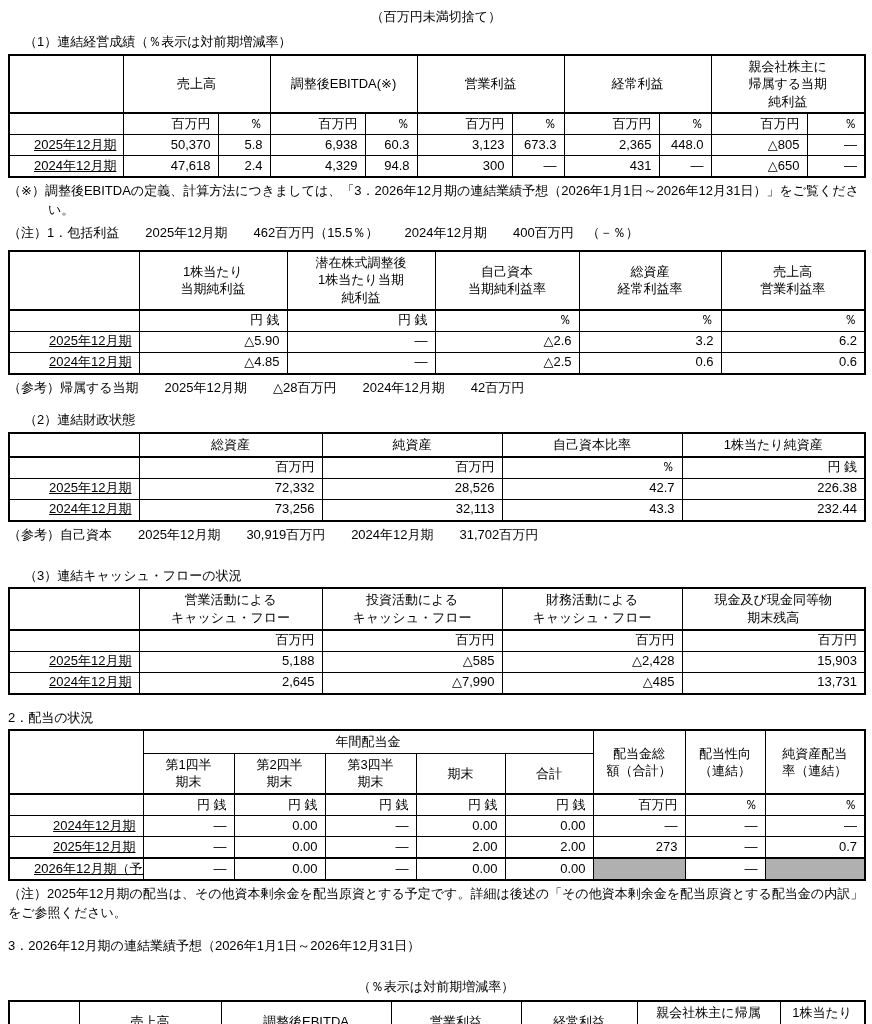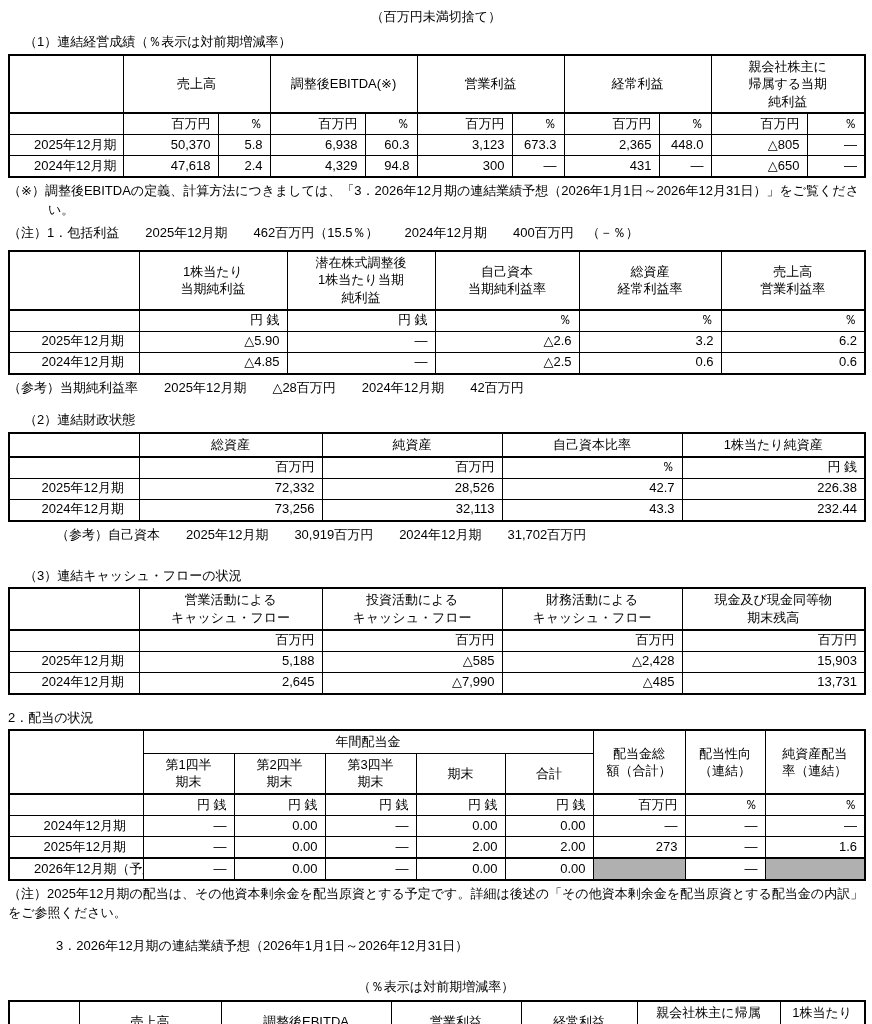"2025年12月期" td.label { text-align: center -> right; text-decoration: none -> underline }
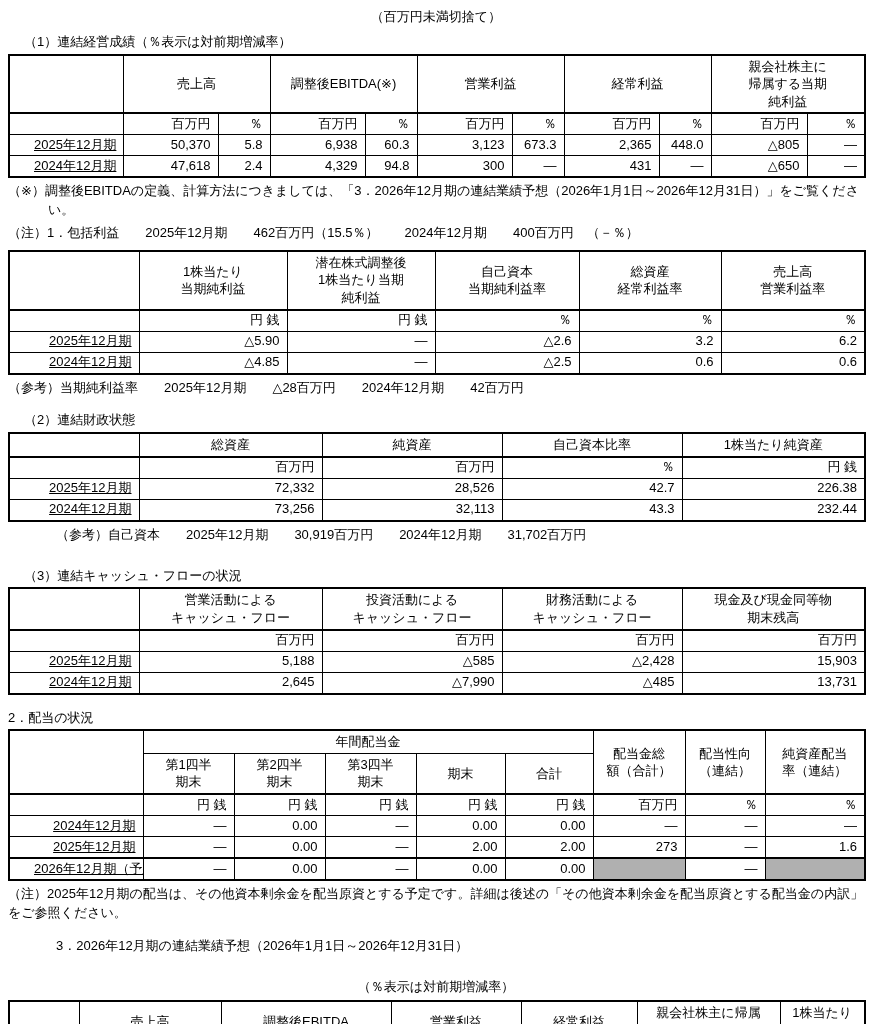"（参考）当期純利益率 2025年12月期 △28百万円 2024年12月期" div.note { text: 当期純利益率 -> 帰属する当期 }
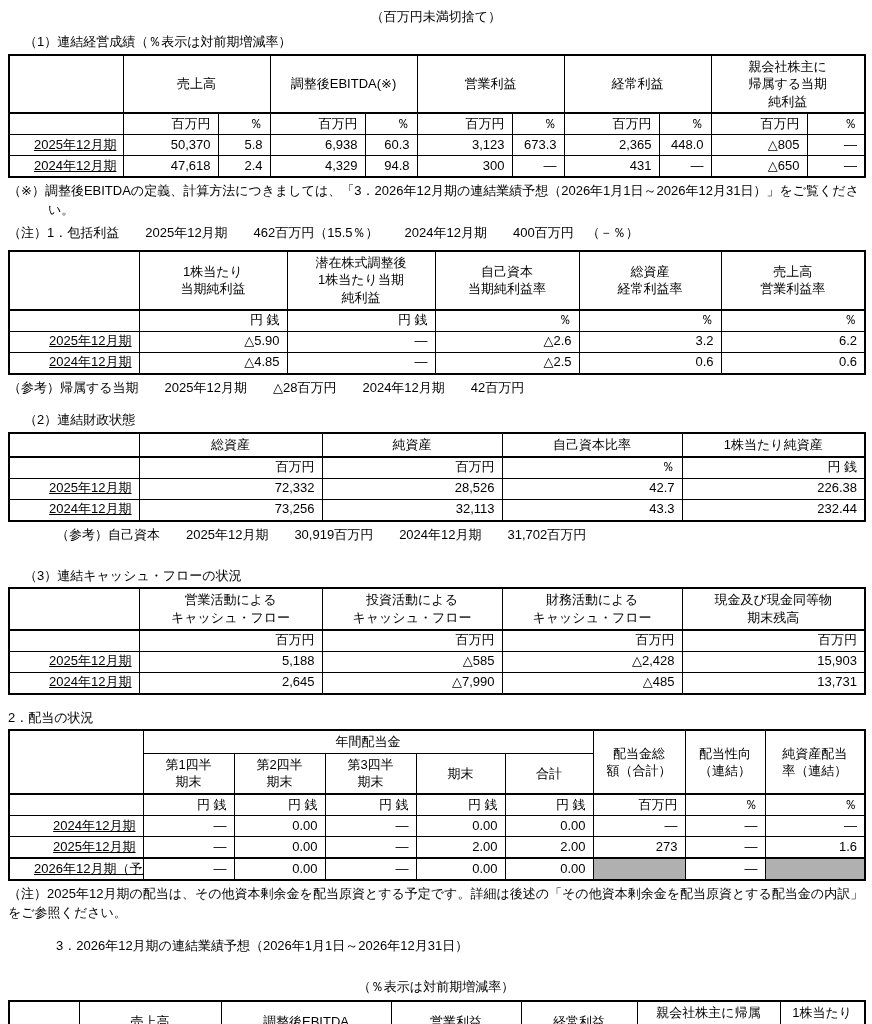"（参考）自己資本 2025年12月期 30,919百万円 2024年12月期" .mb-big { margin-left: 48px -> none }
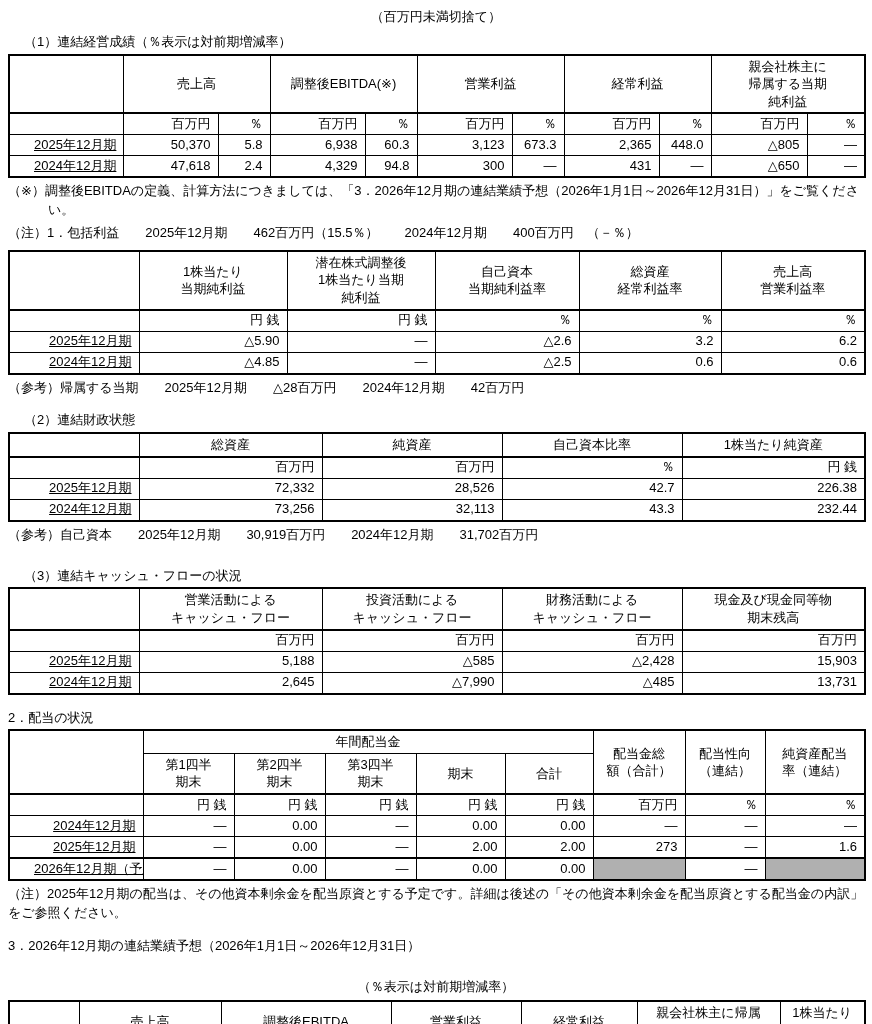"1.6" td.num { text: 1.6 -> 0.7 }
